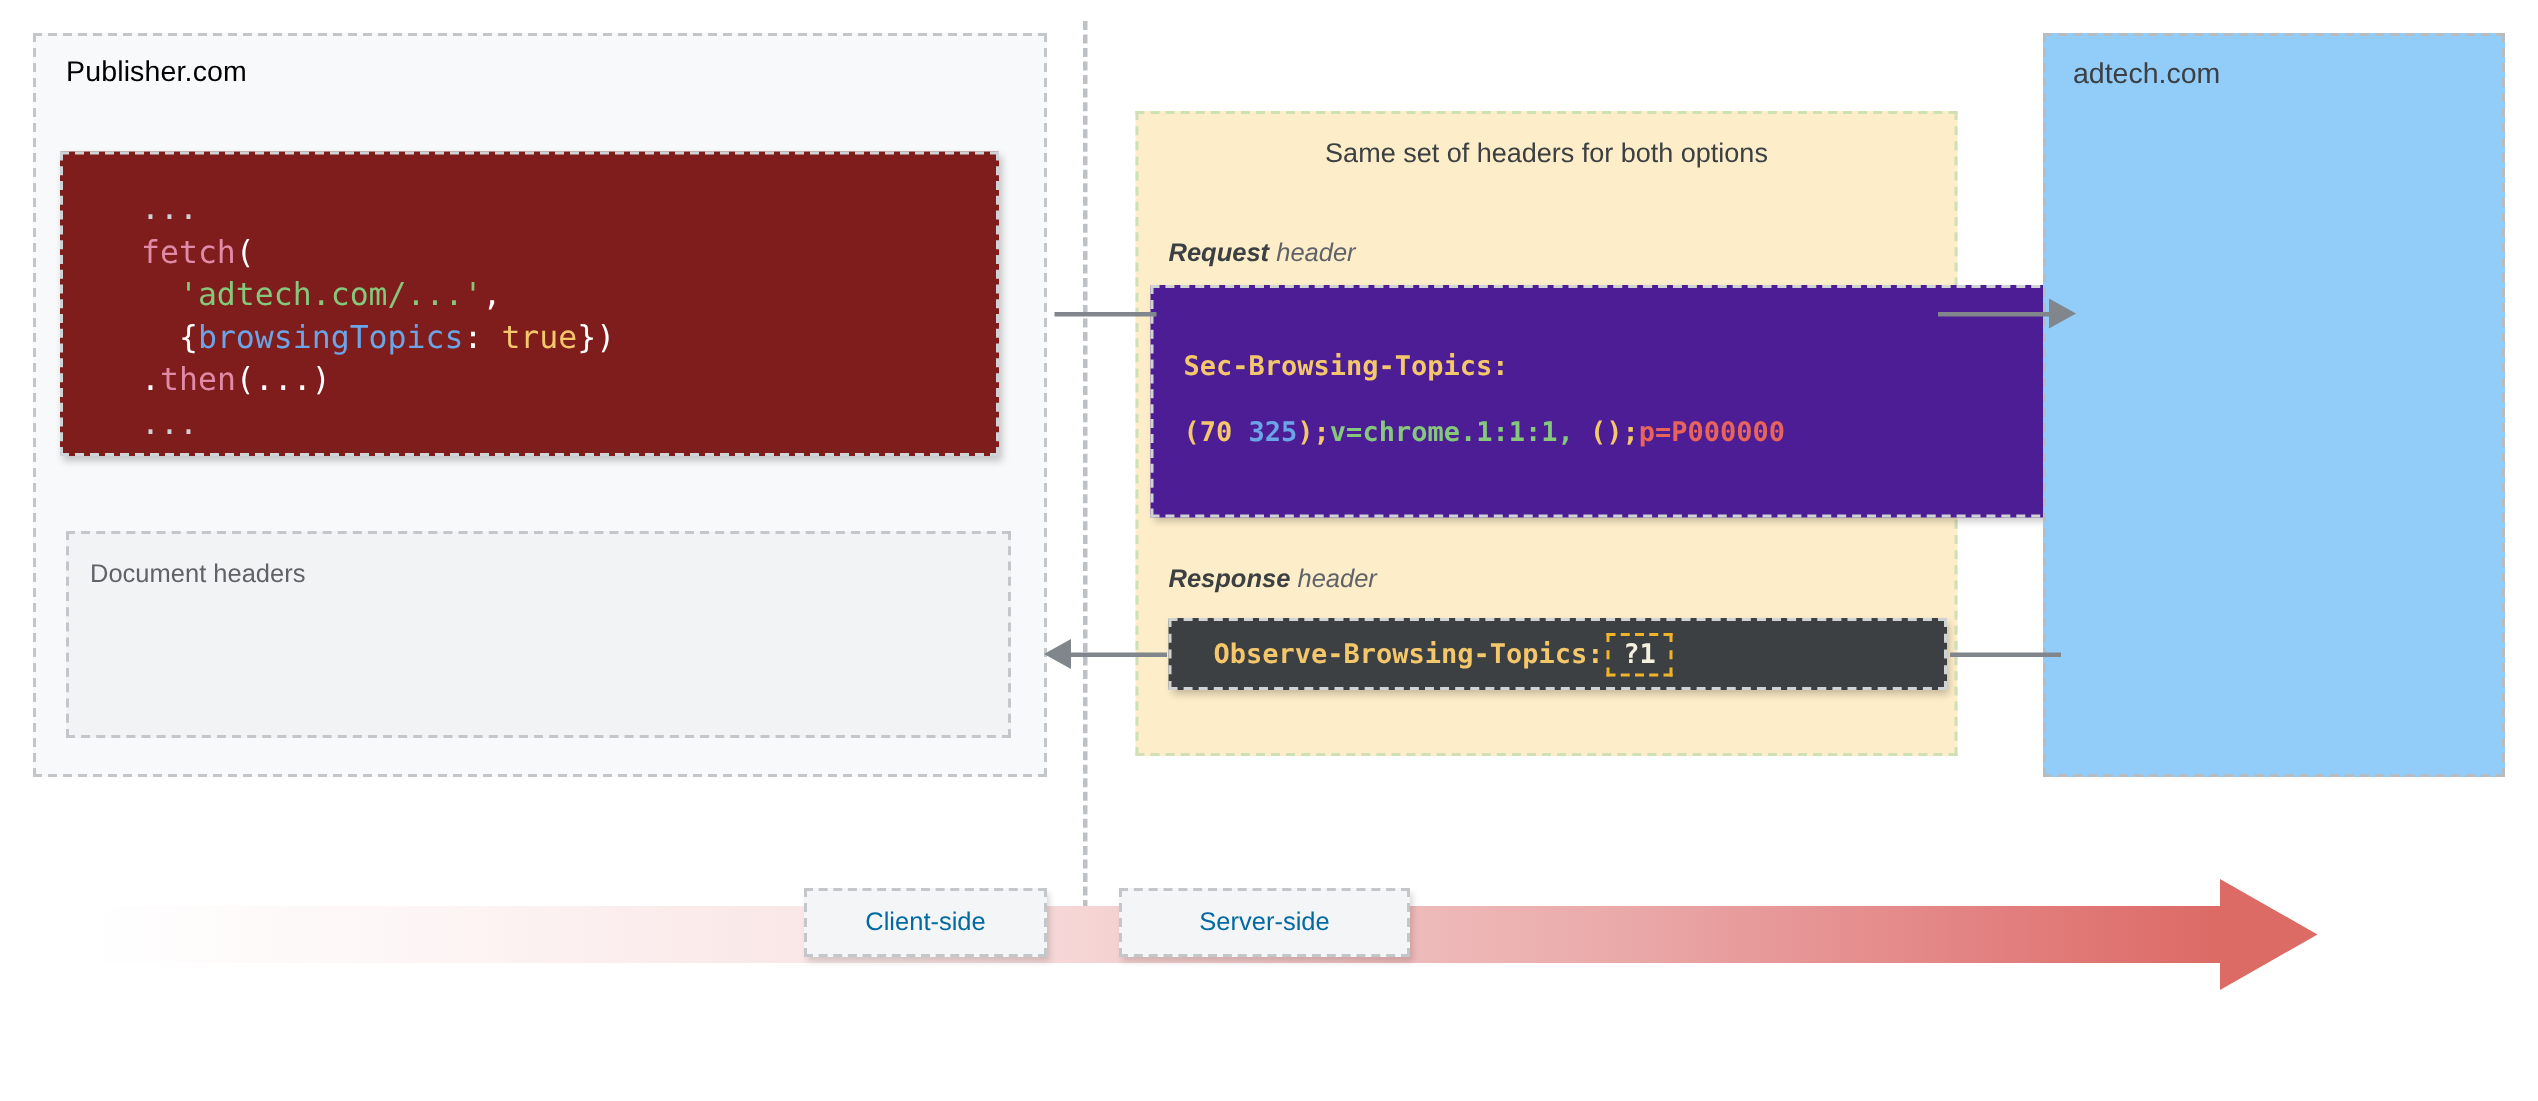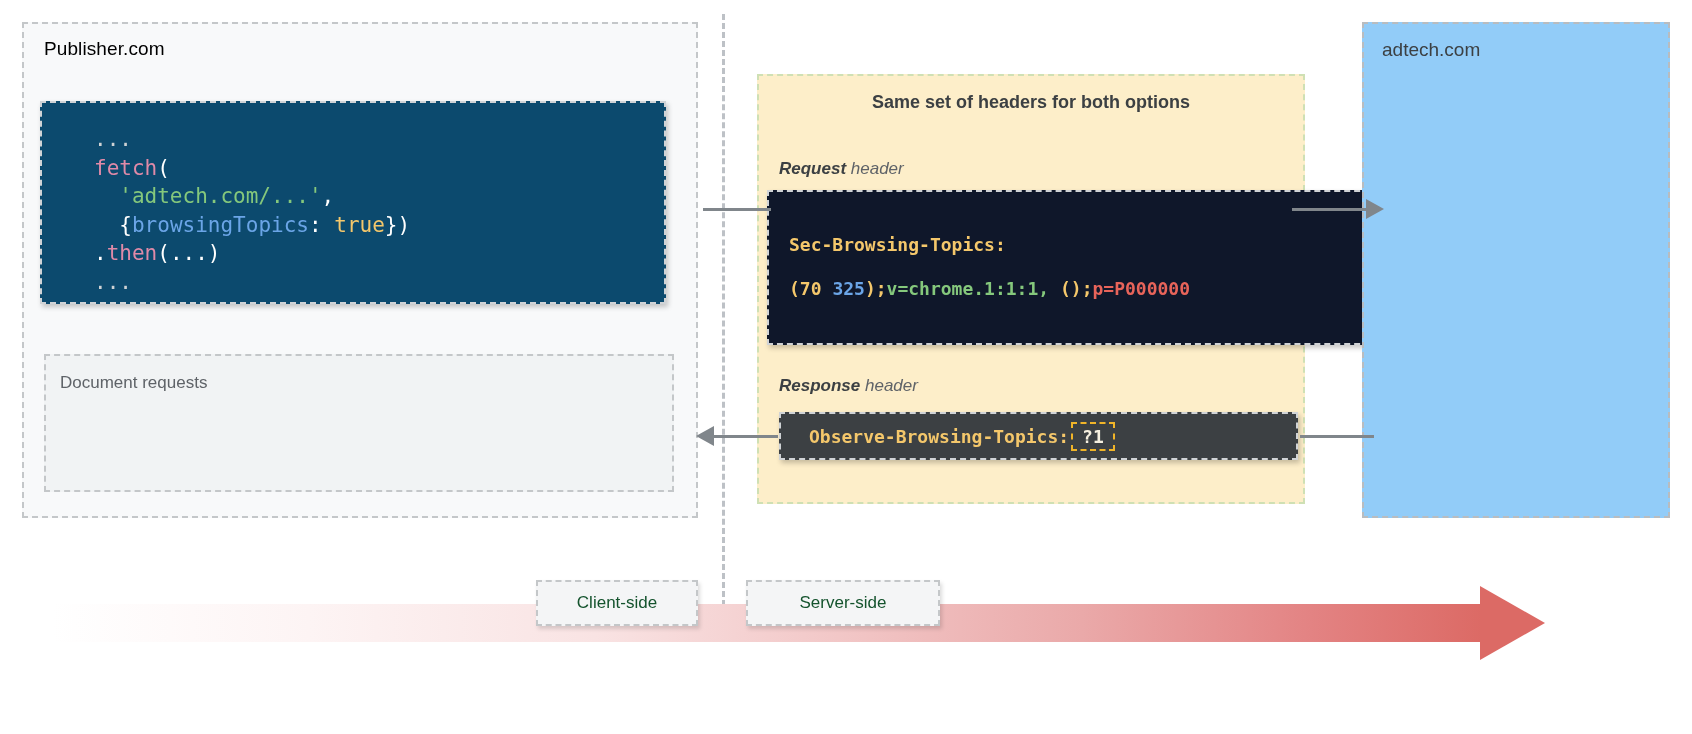"Same set of headers for" #headers-panel-title { font-weight: bold -> normal }
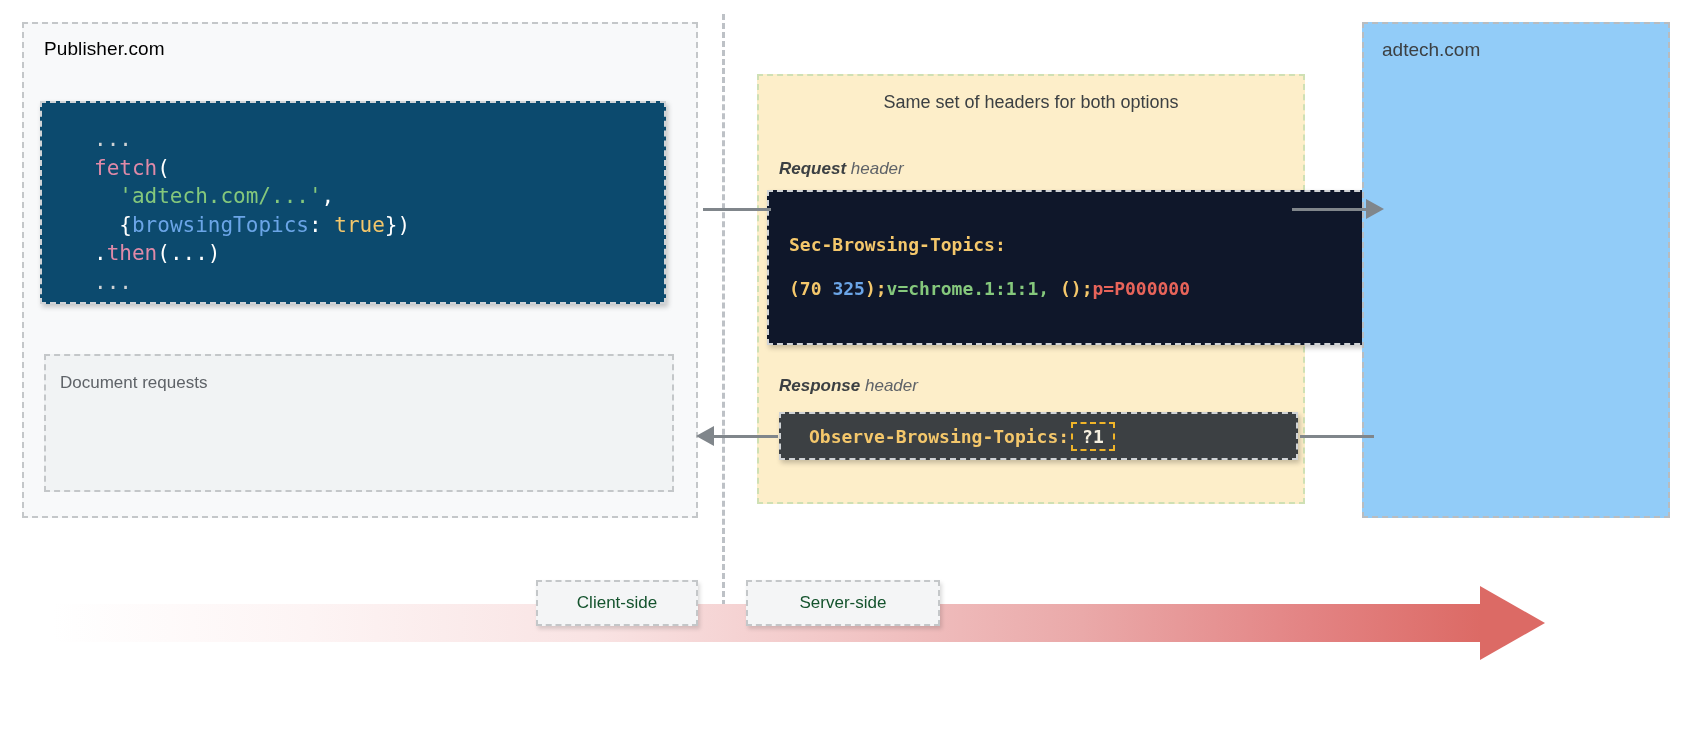"... fetch( 'adtech.com/...'," #fetch-code-block { background: #0c4a6e -> #7f1d1d }
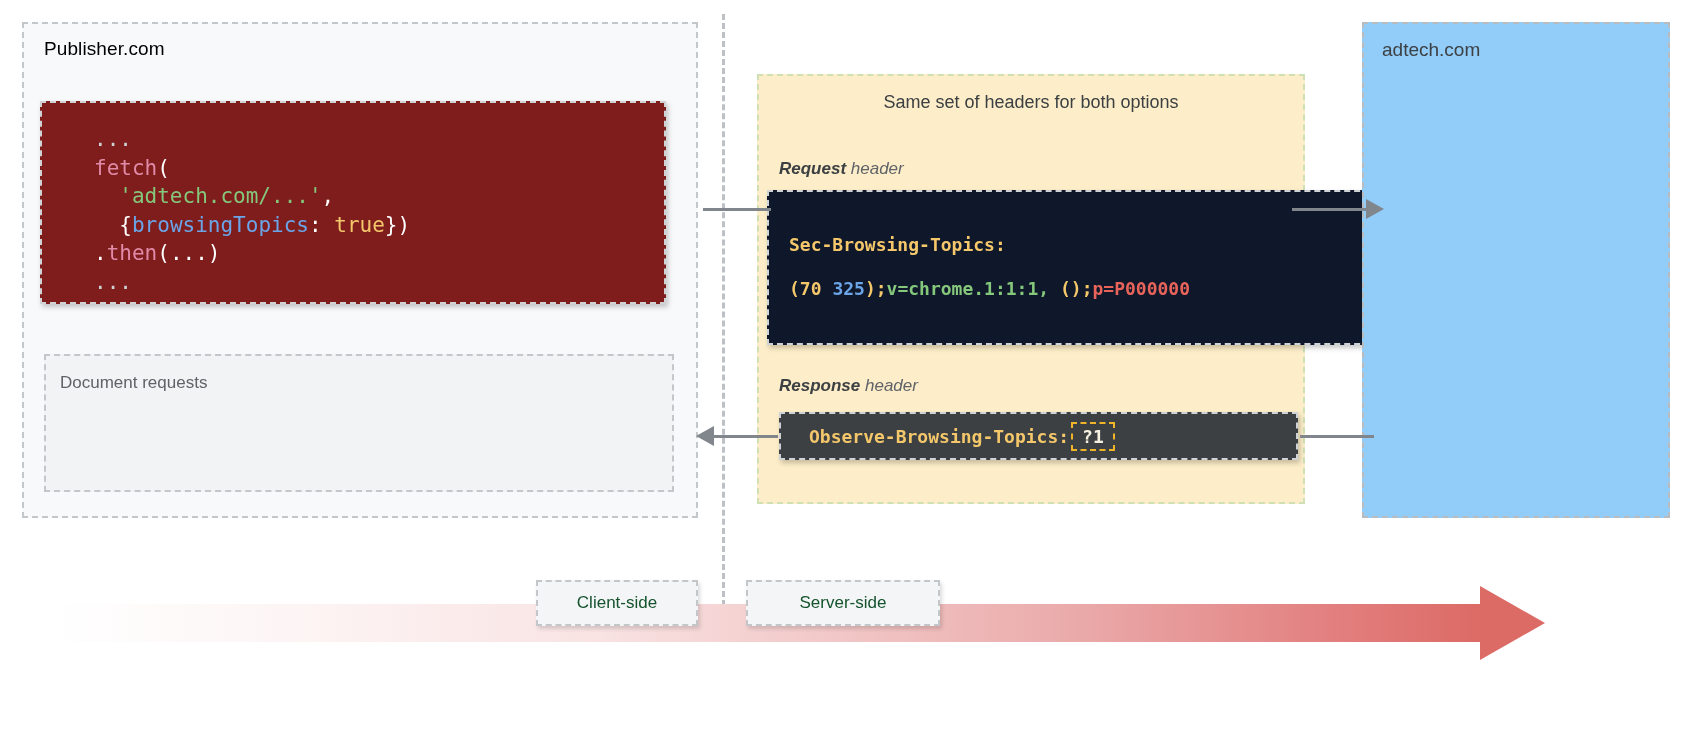"Sec-Browsing-Topics:" #request-header-block { background: #0f172a -> #4c1d95 }
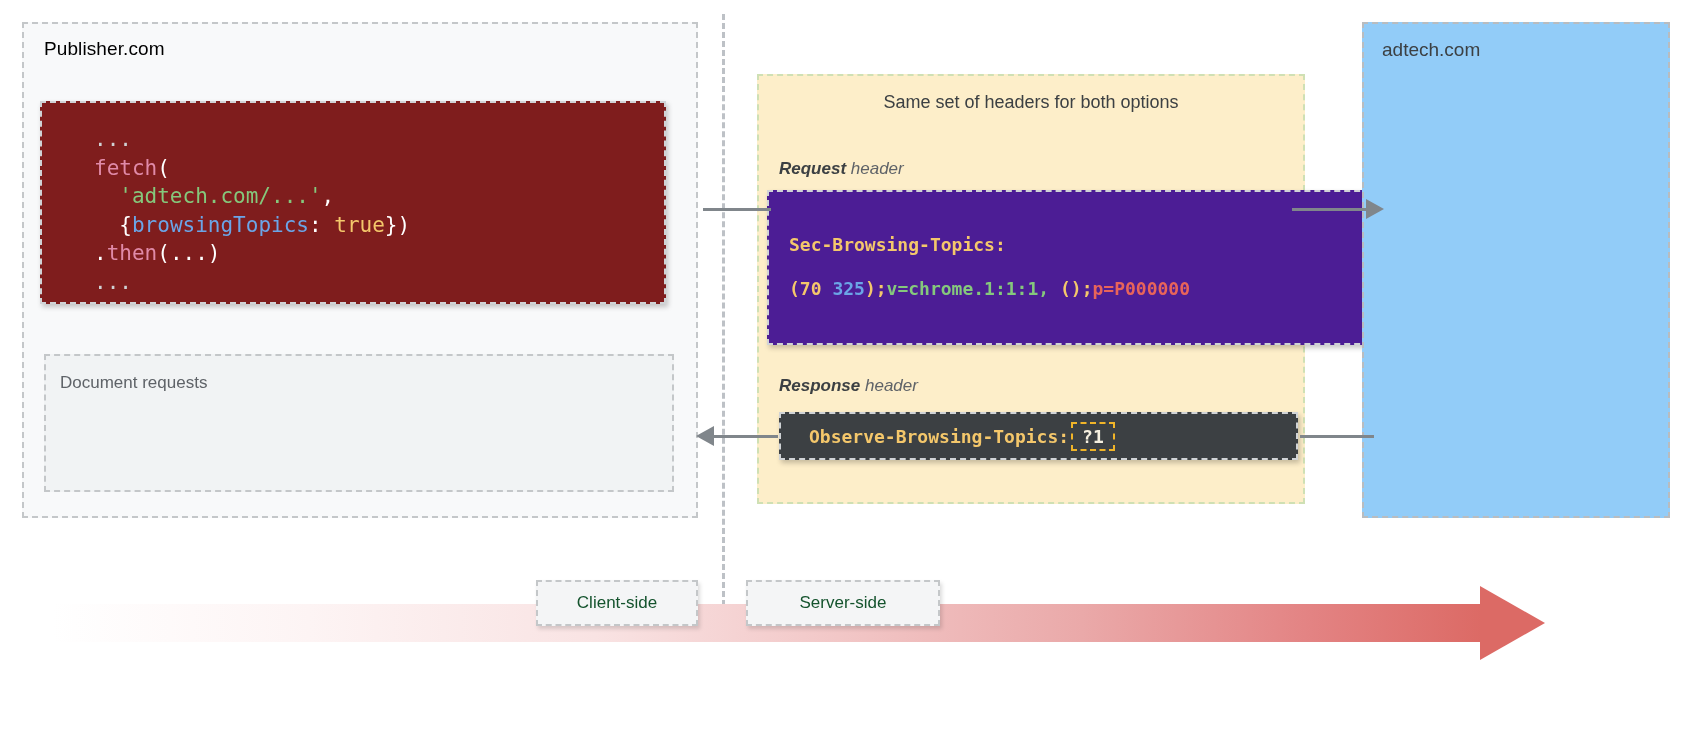"Document requests" div.abs { text: requests -> headers }
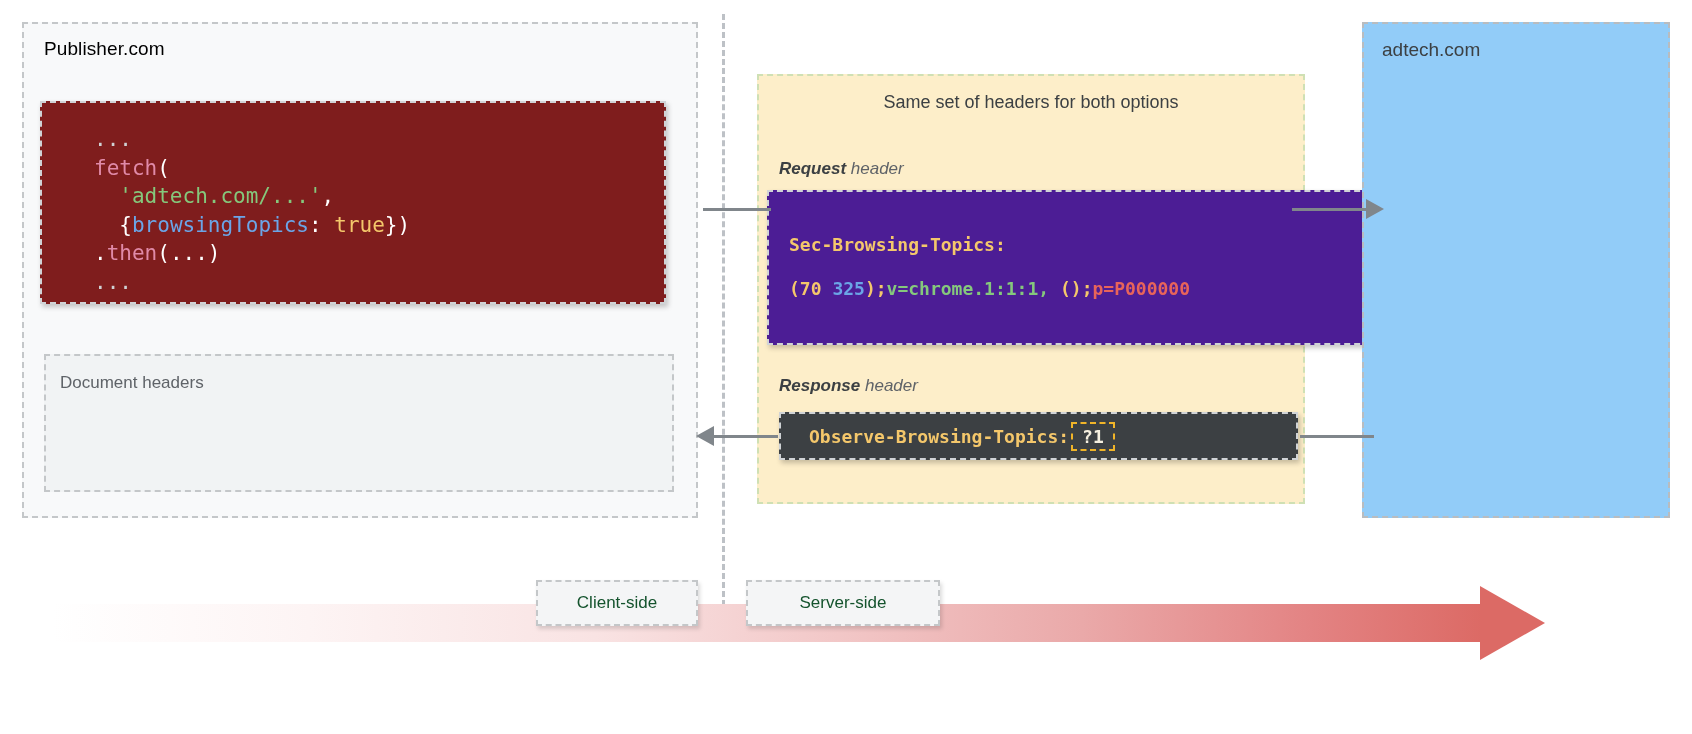"Client-side" .timeline-chip { color: #14532d -> #0369a1; top: 580px -> 592px }
